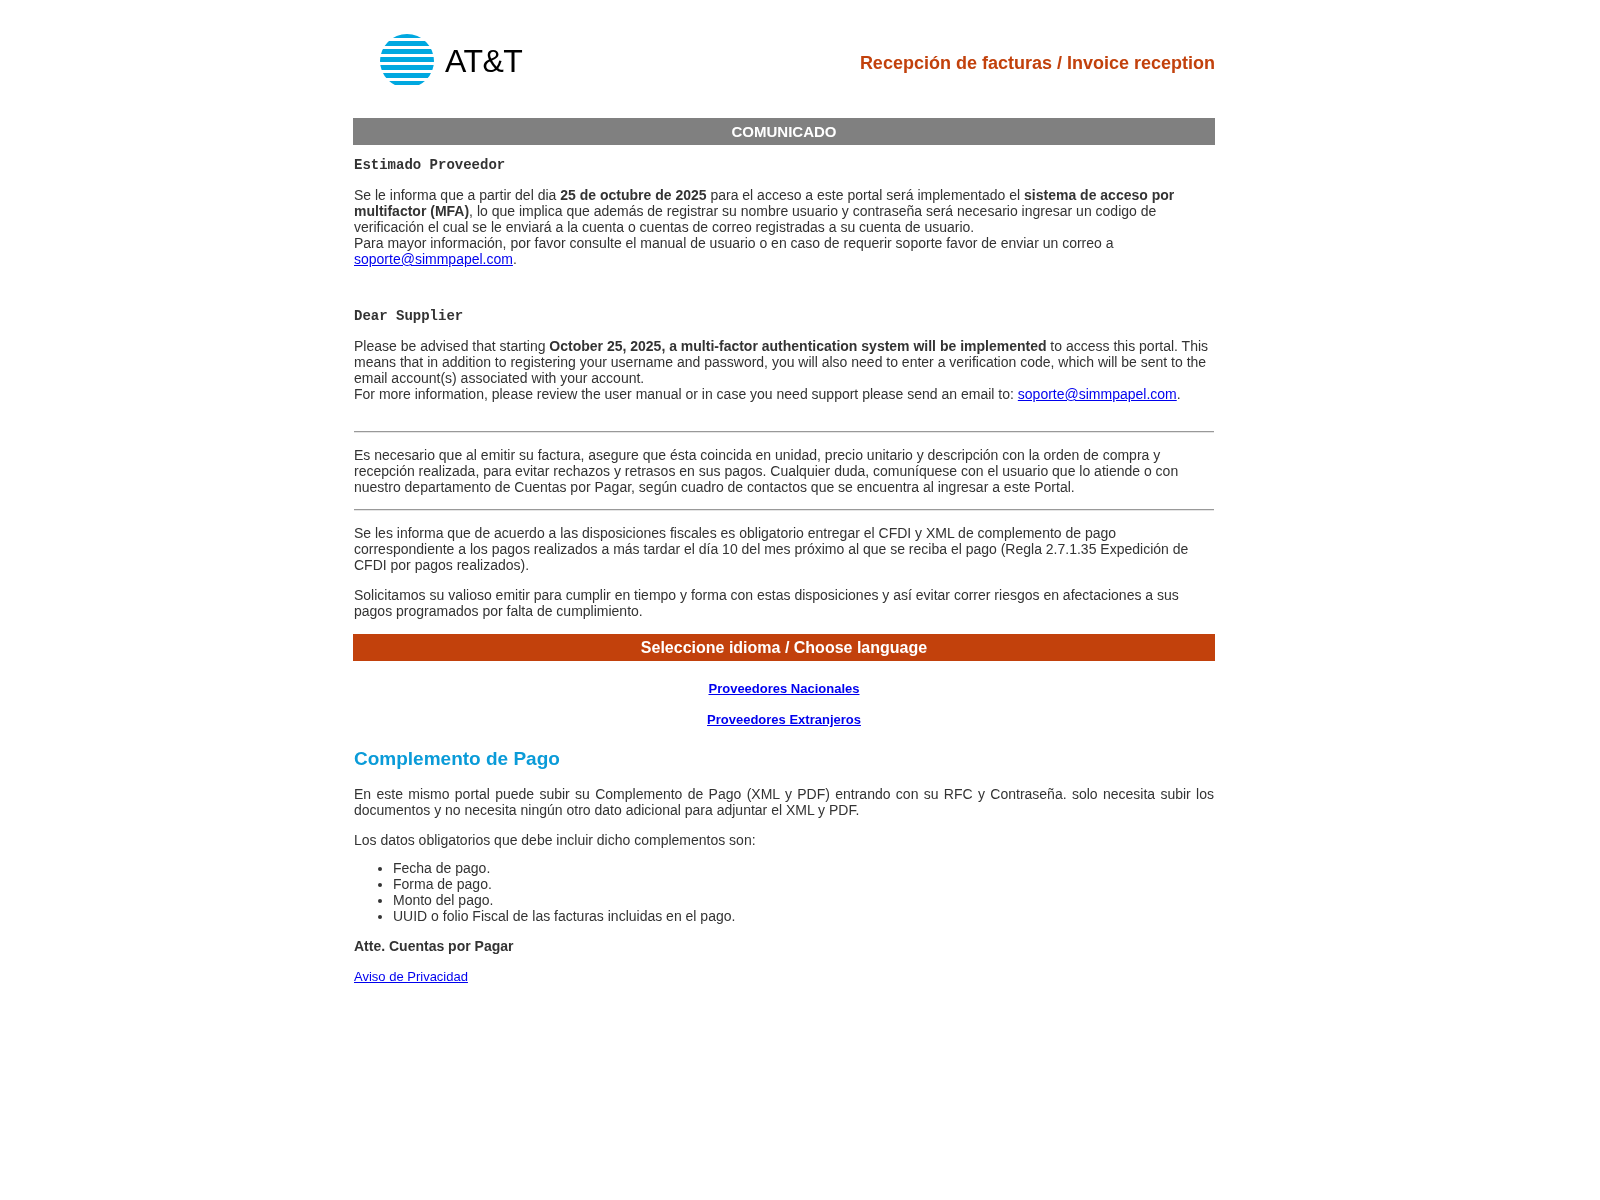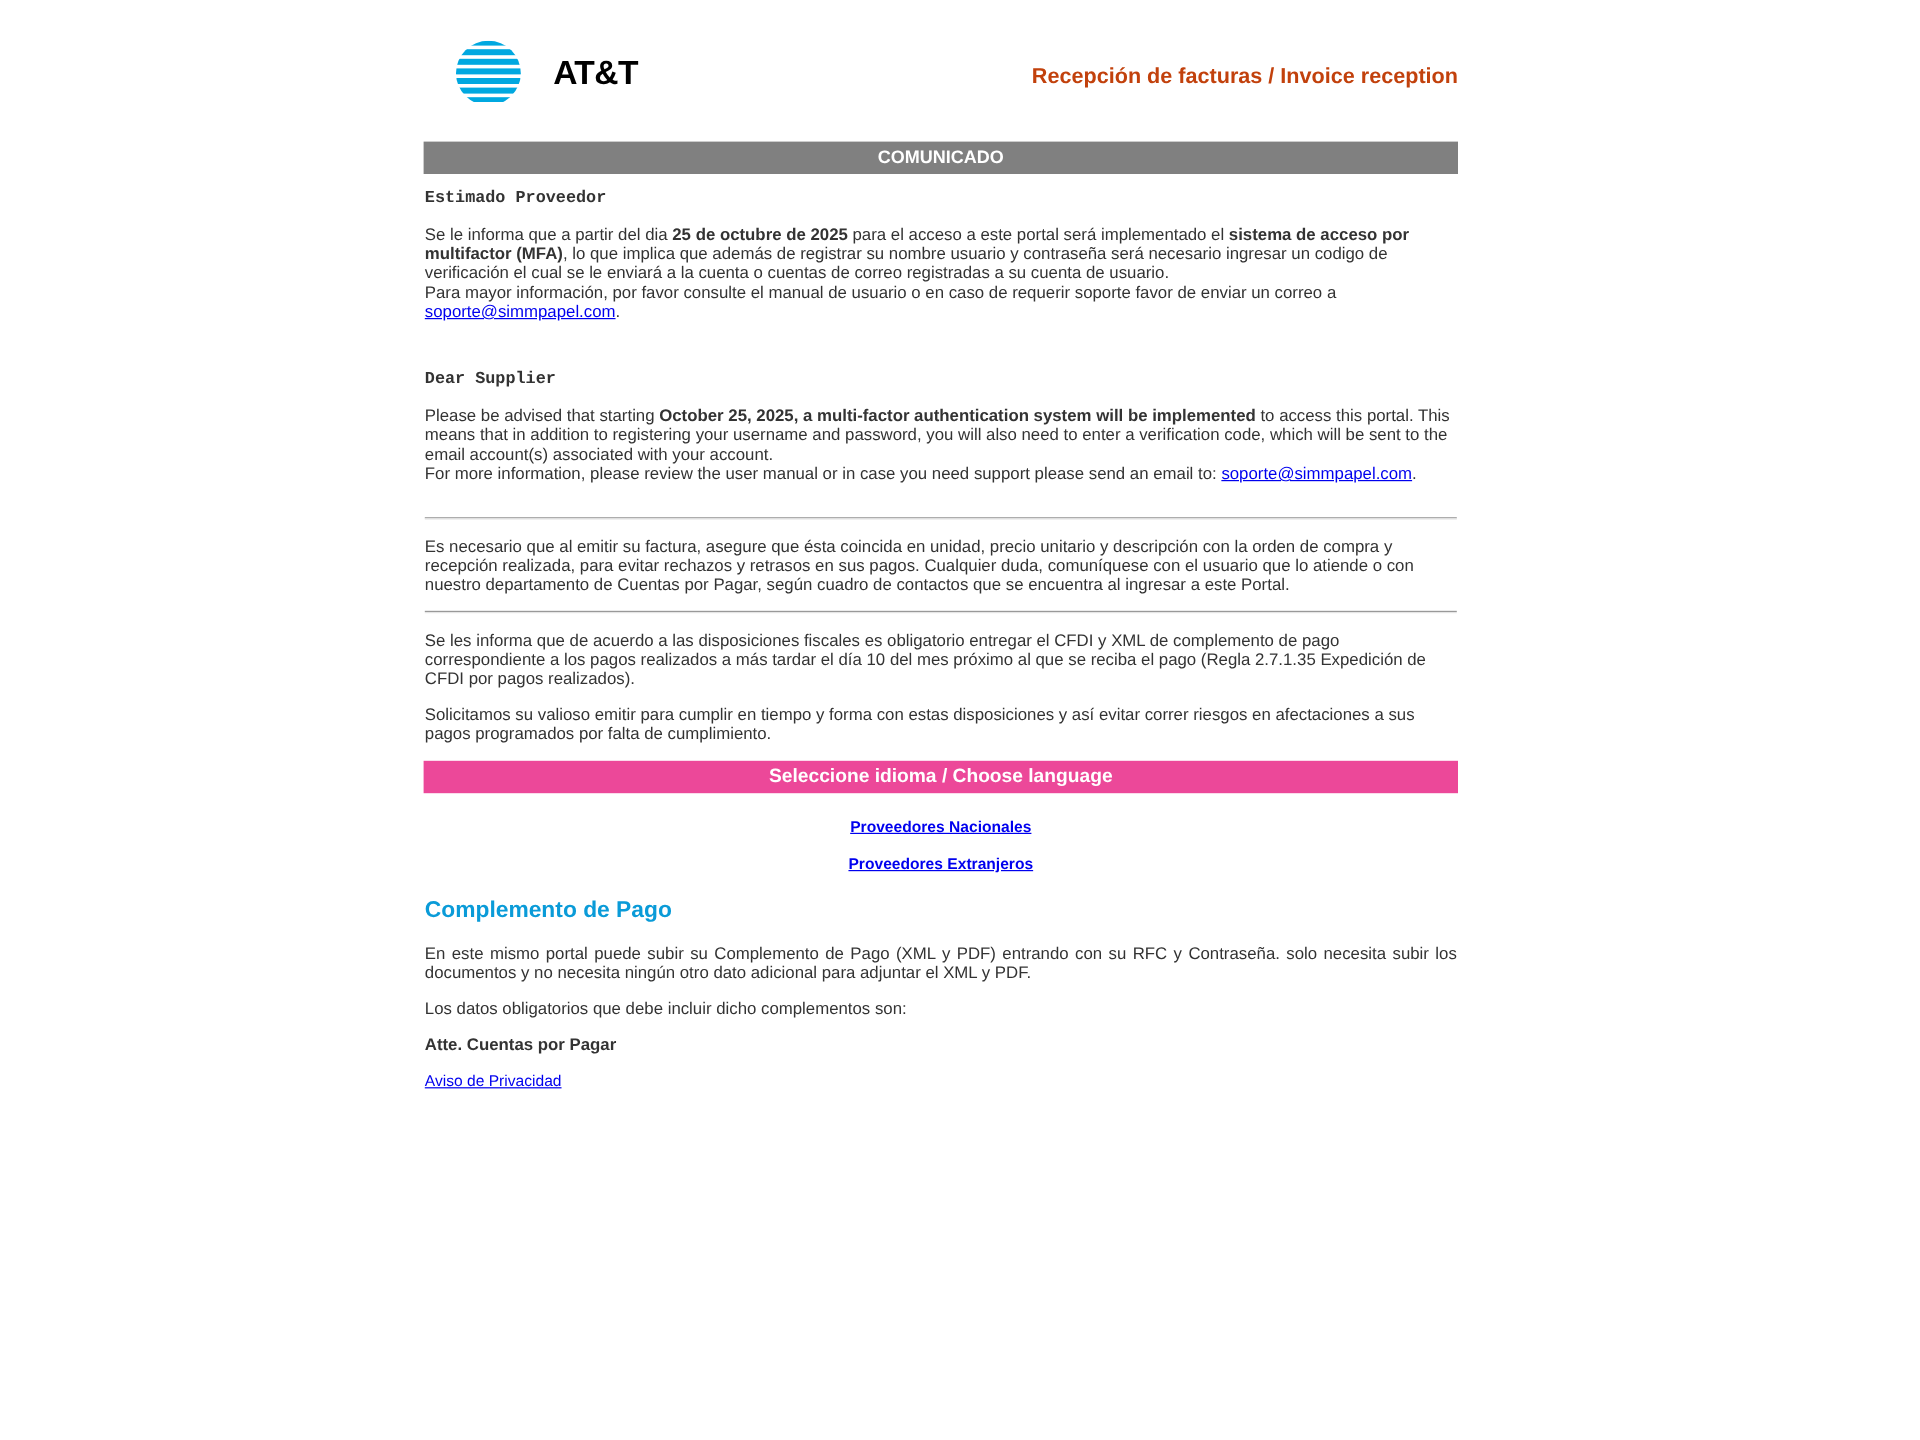"AT&T" .logo-text { font-size: 28px -> 32px; font-weight: bold -> normal; margin-left: 26px -> 10px }
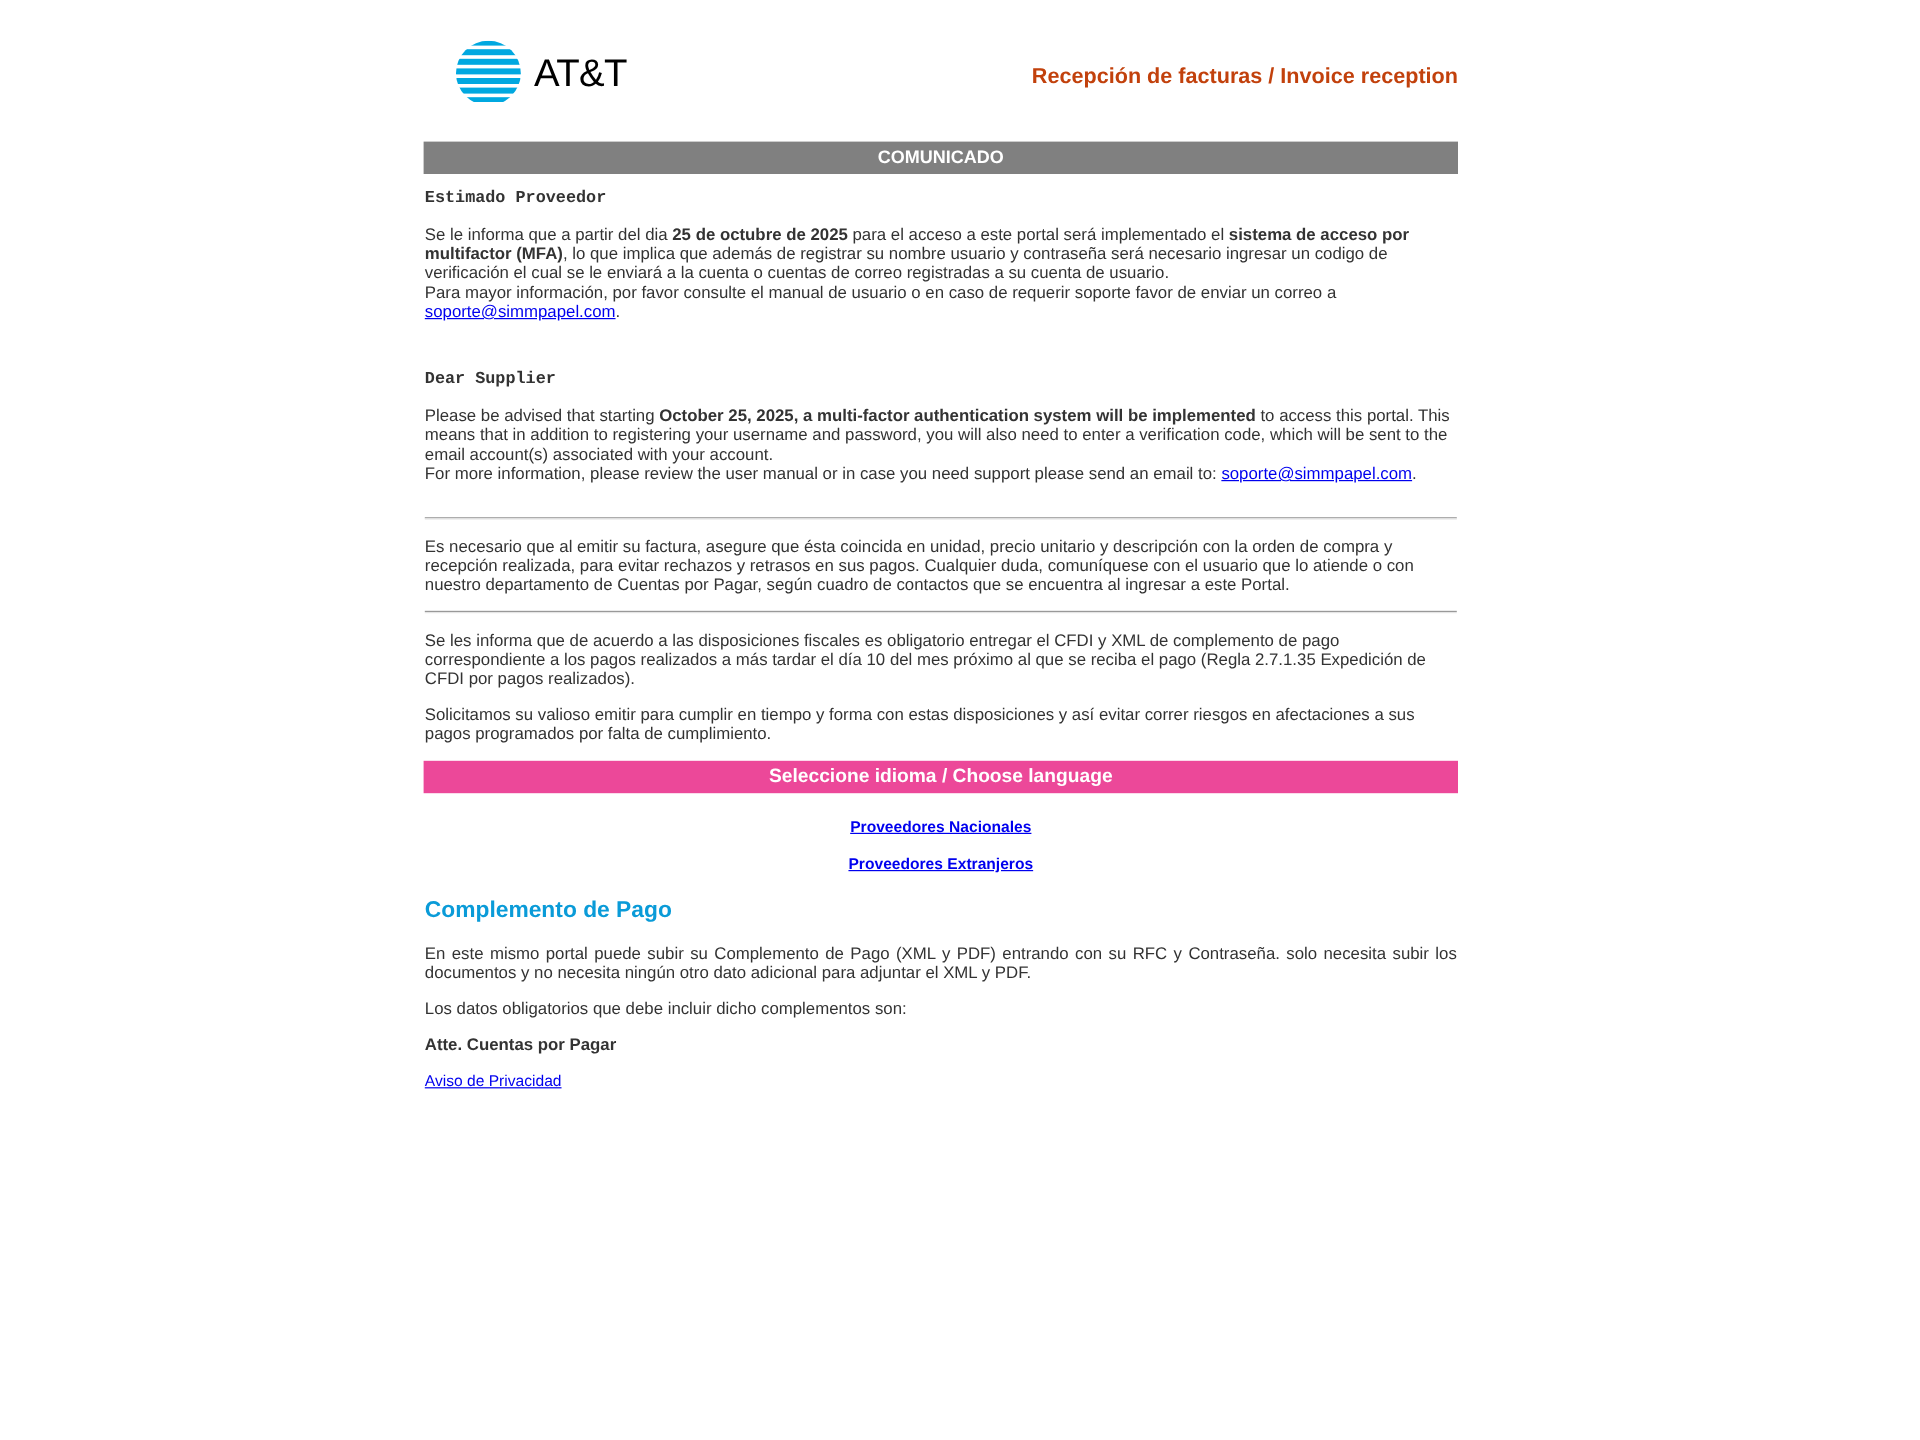"Seleccione idioma / Choose language" .banner-blue { background: #ec4899 -> #c2410c }
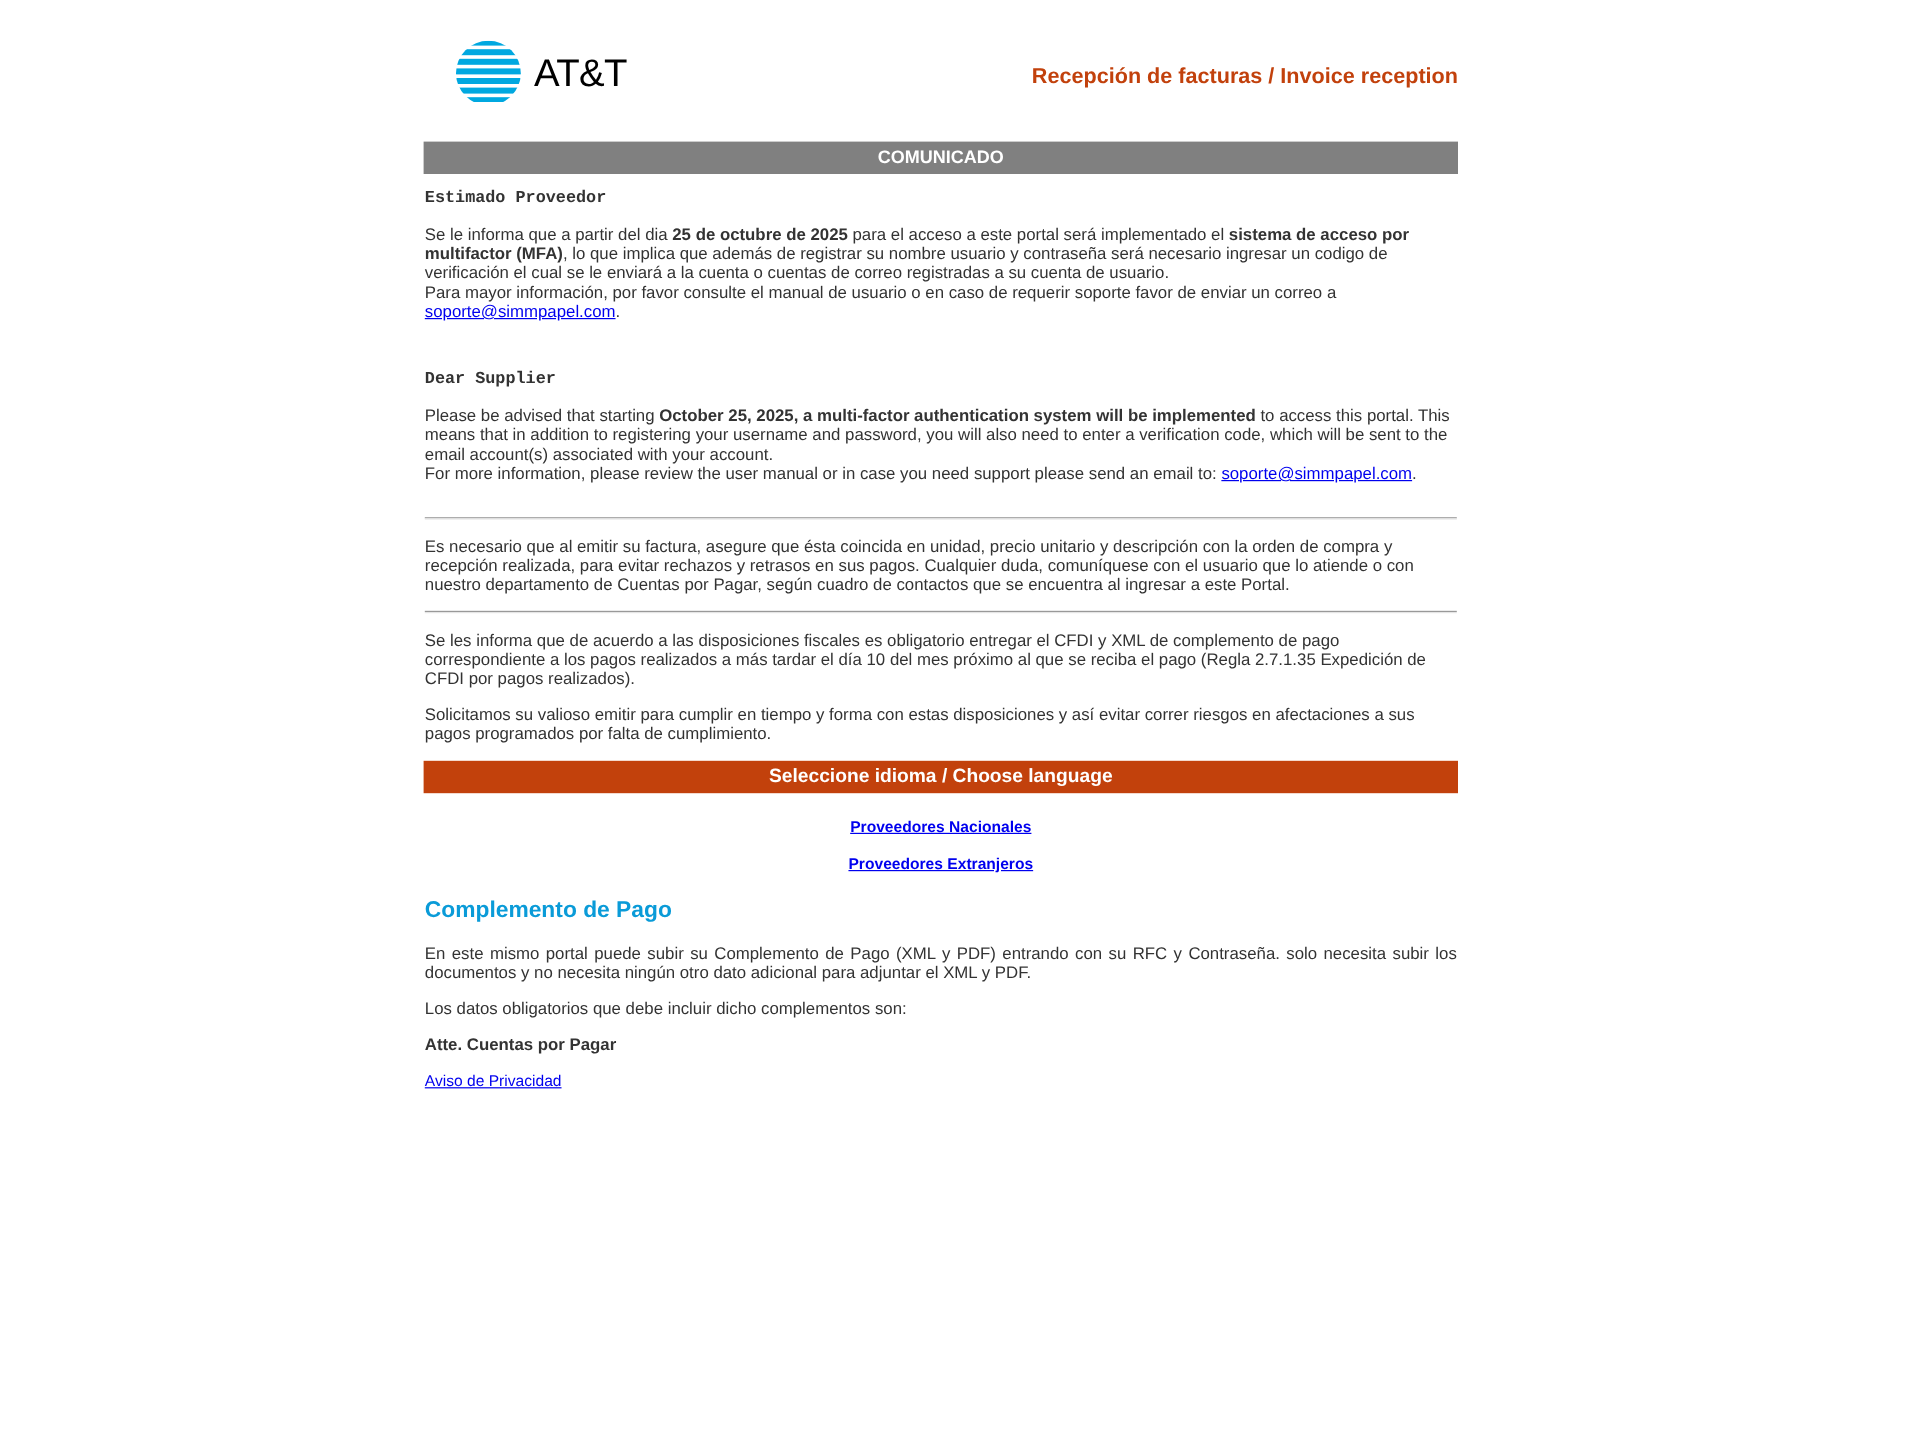"Fecha de pago." ul { html: none -> <ul> <li>Fecha de pago.</li> <li>Forma de pago.</li> <li>Monto del pago.</li> <li>UUID o folio Fiscal de las facturas incluidas en el pago.</li> </ul> }
